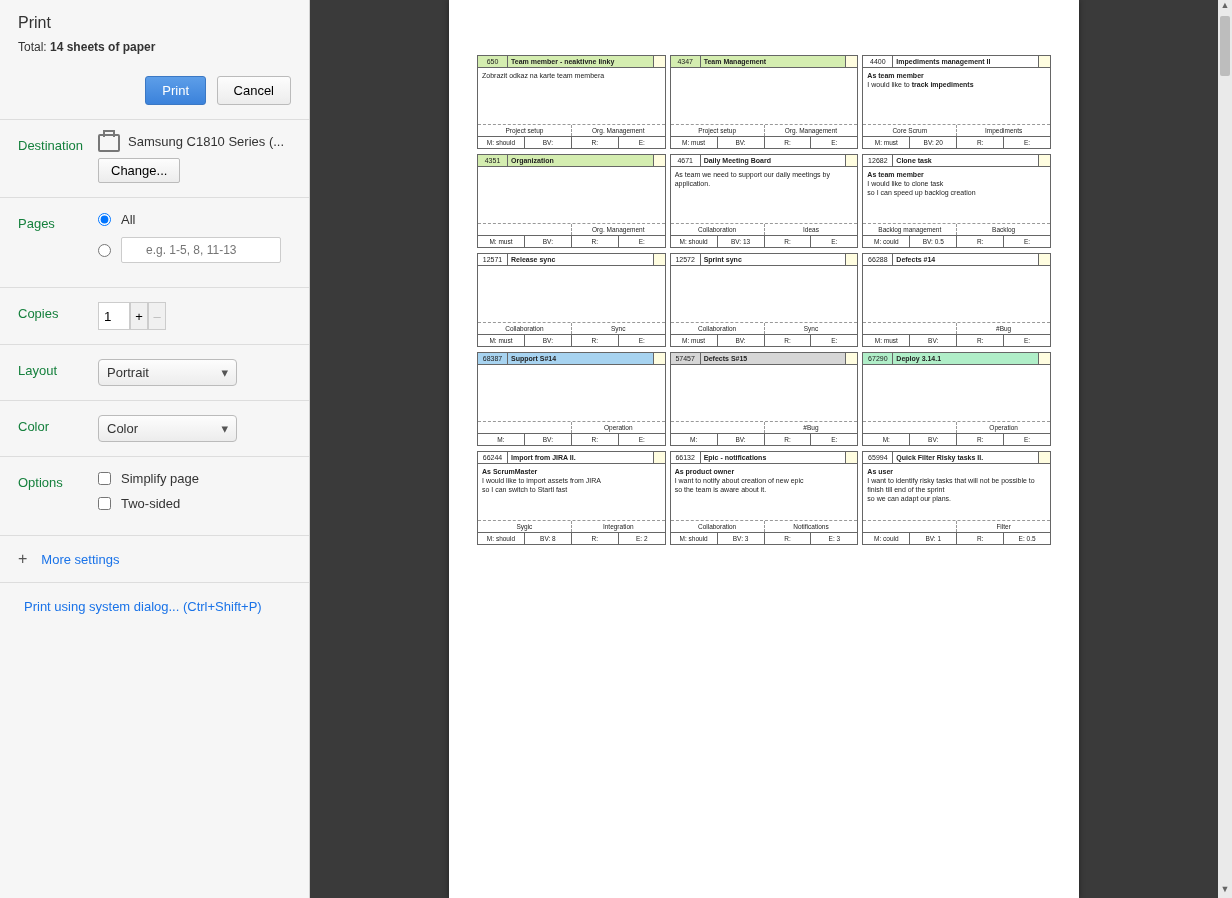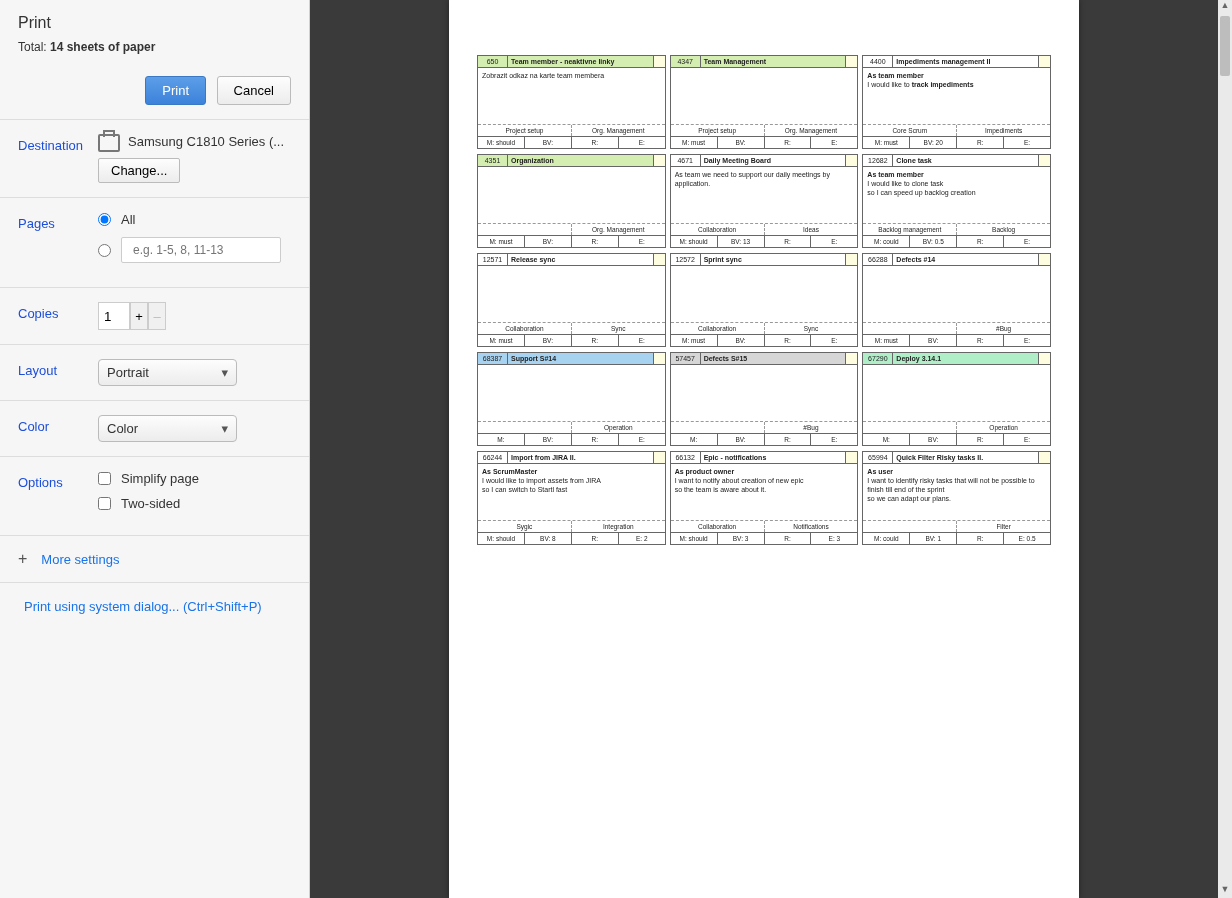"Destination" .row-label { color: #1d4ed8 -> #15803d }
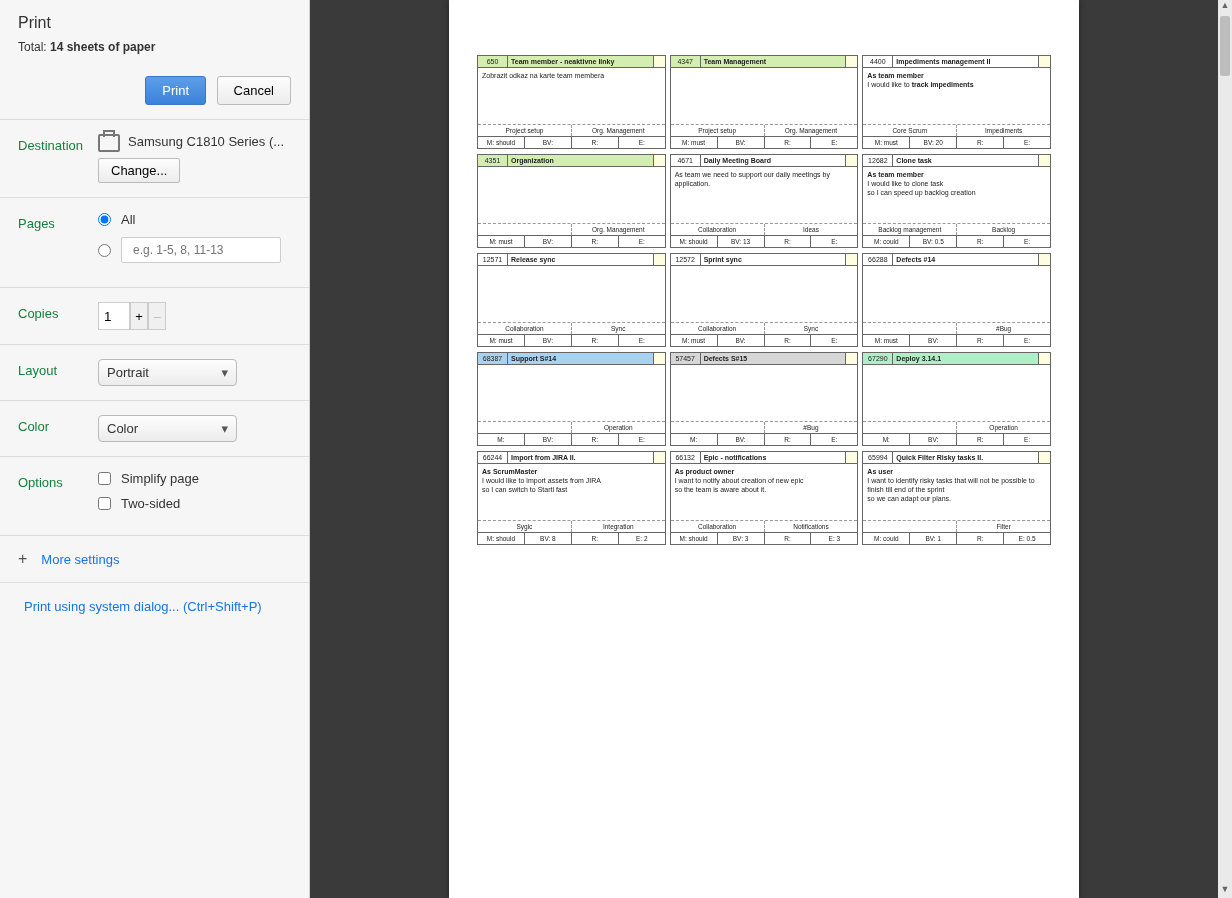"e.g. 1-5, 8, 11-13" .page-input { padding: 5px 11px -> 5px 24px }
